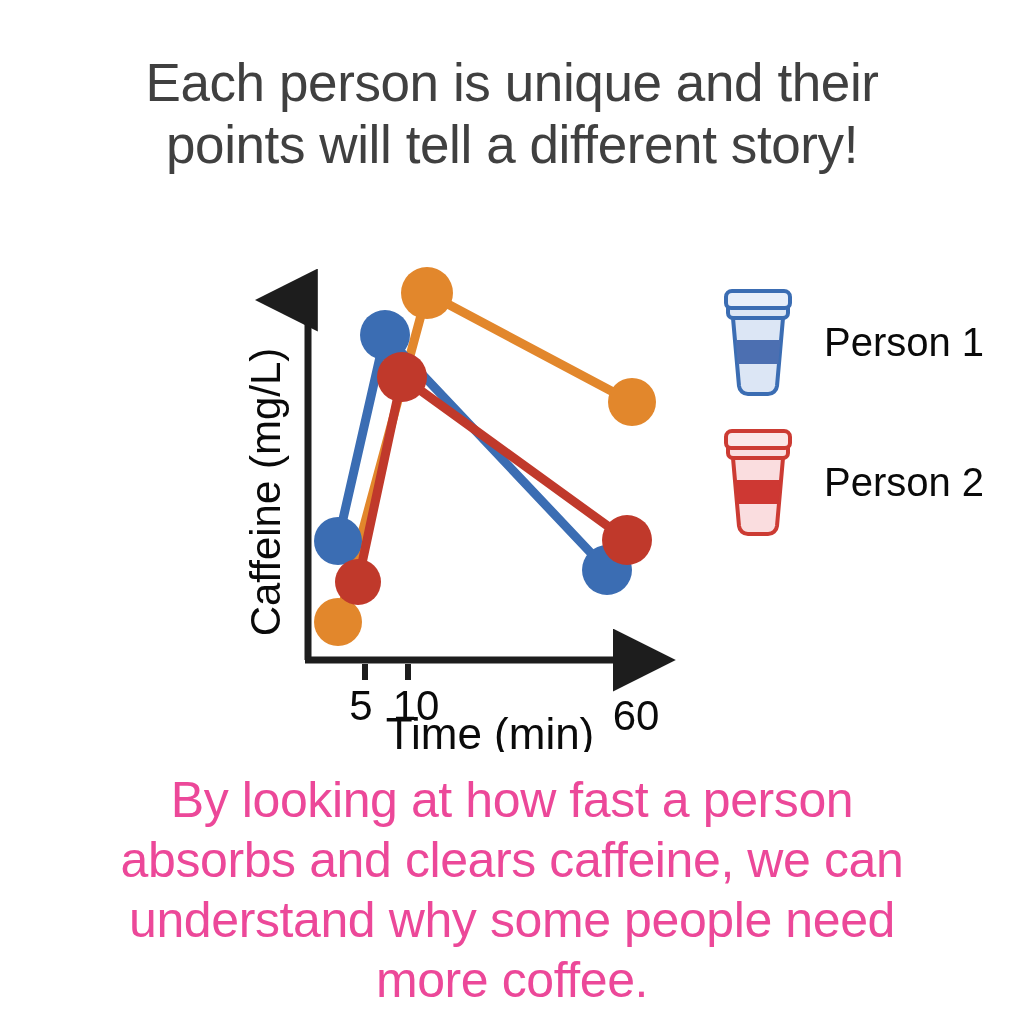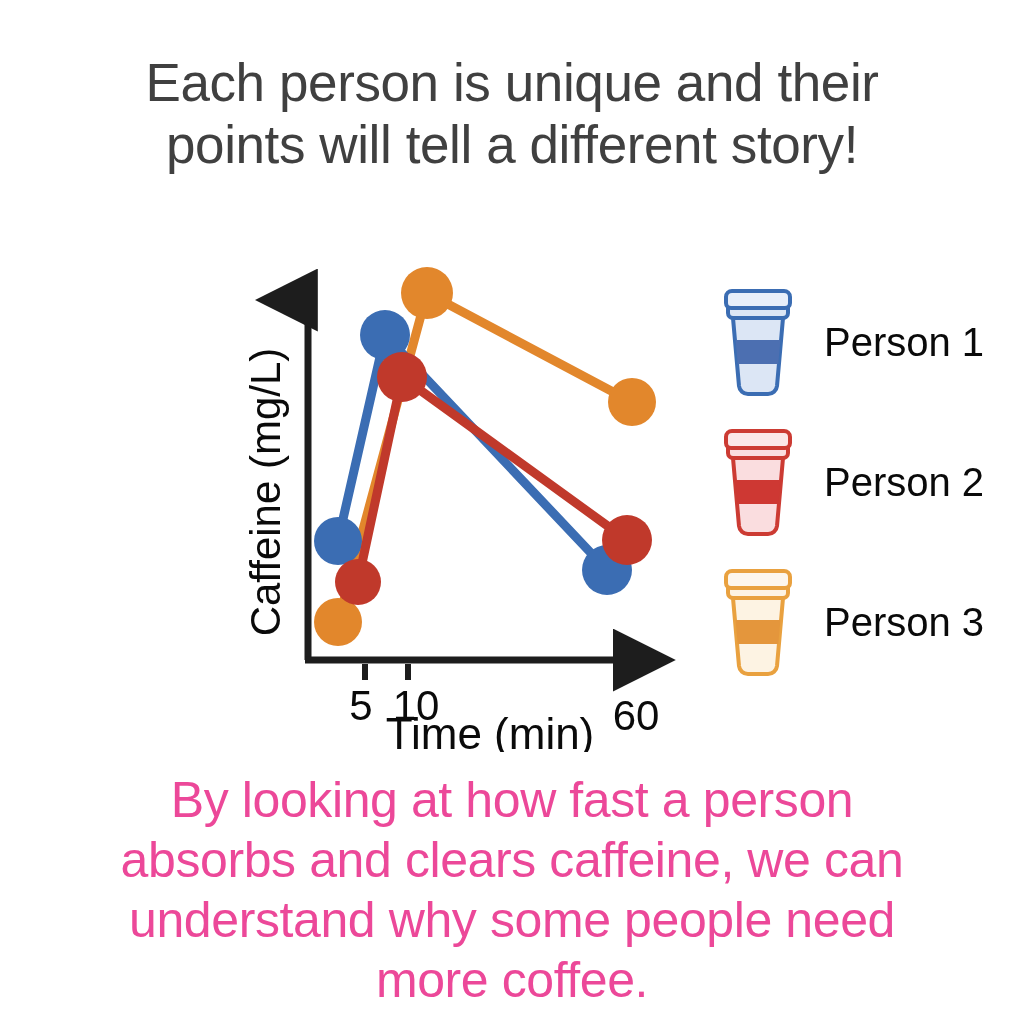"Person 3" div.legend-row { html: <div> <svg> <path></path> <path></path> <path></path> <path></path> </svg> <span>Person 3</span> </div> -> none }
